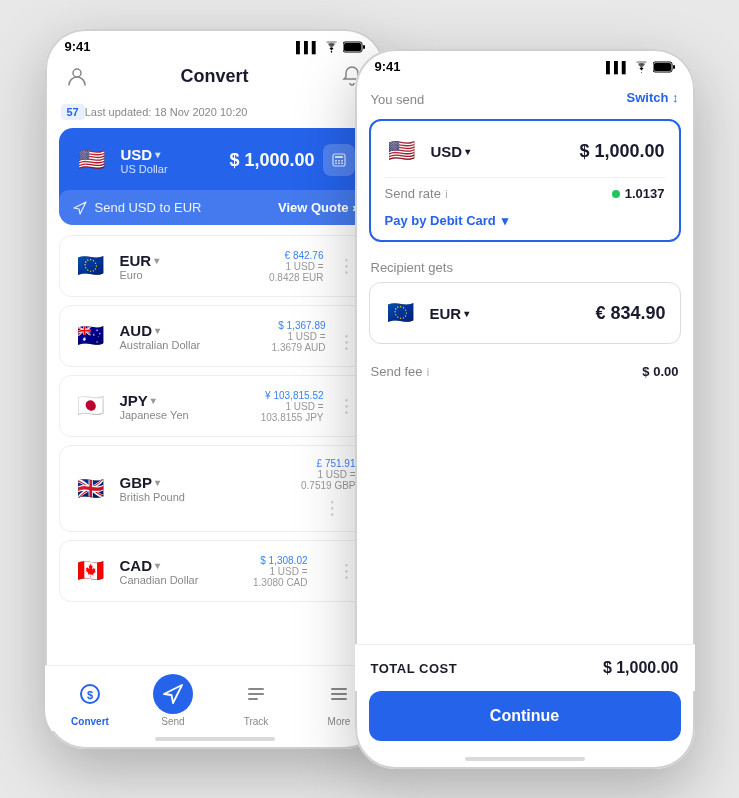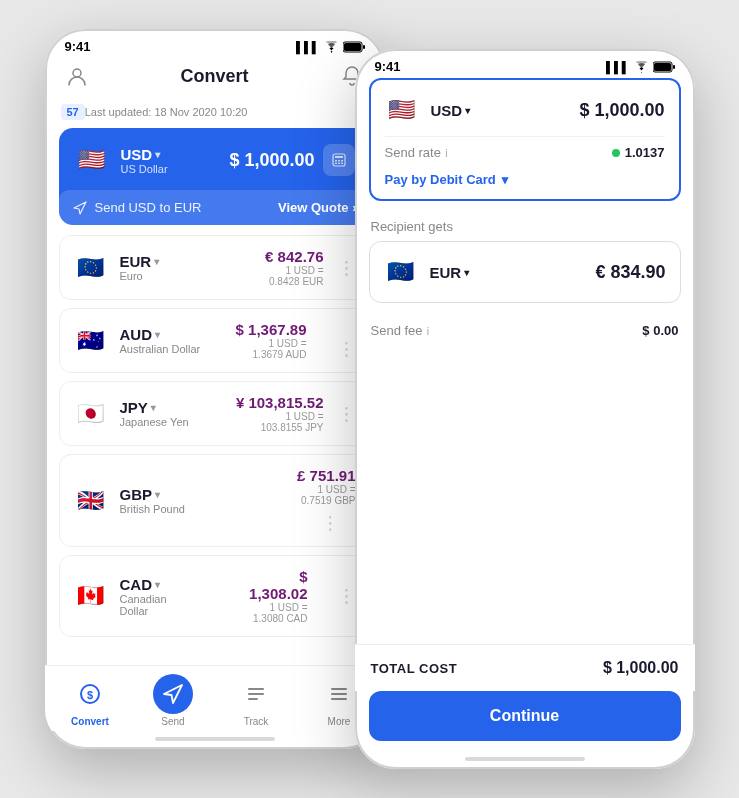"You send" div.send-header-row { html: none -> <div> <span>You send</span> <span>Switch ↕</span> </div> }
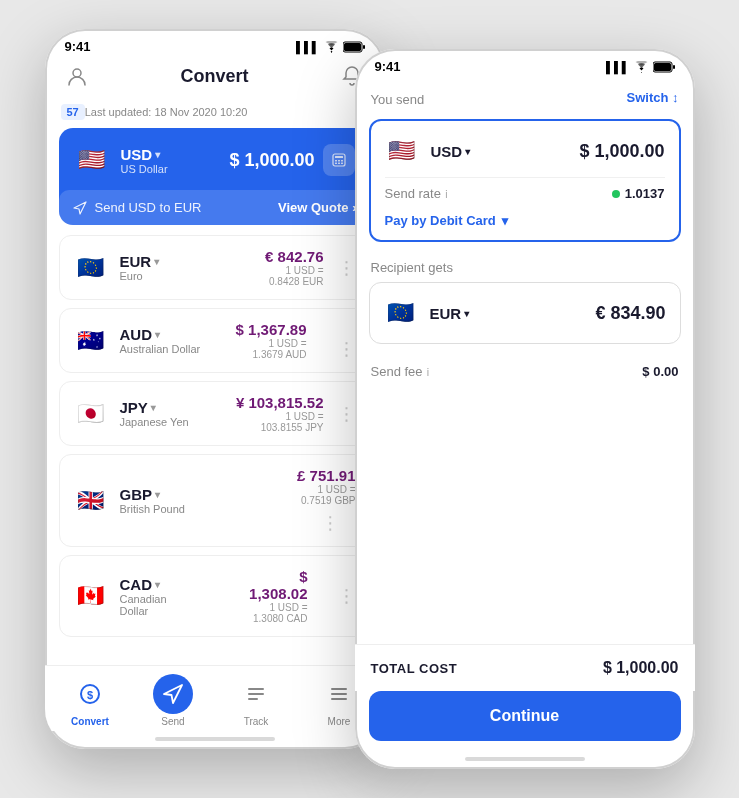"€ 842.76" .rate-amount { color: #701a75 -> #3b82f6; font-size: 15px -> 10px; font-weight: 700 -> 400 }
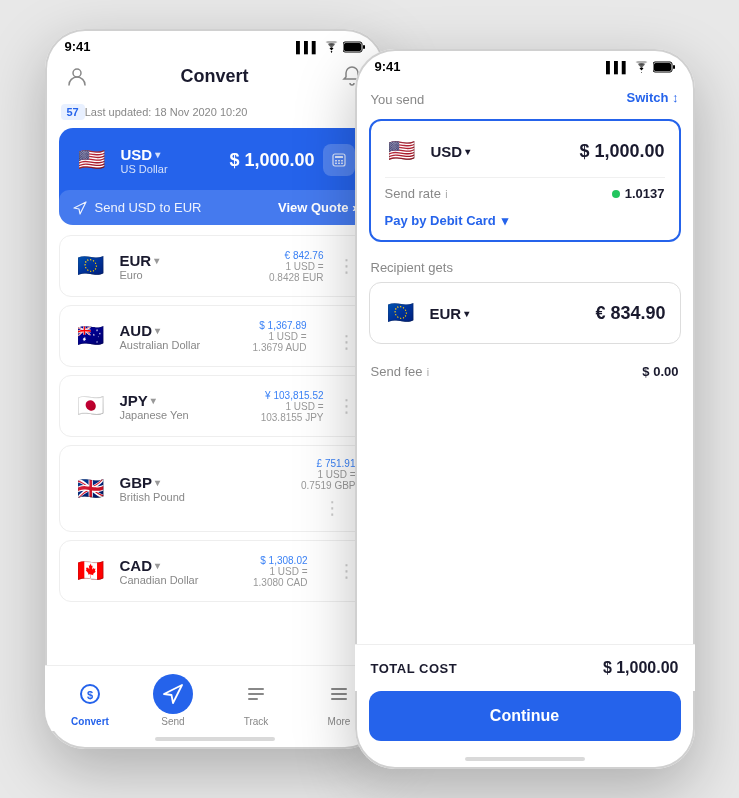"$ 1,367.89" div { gap: 23px -> 4px }
